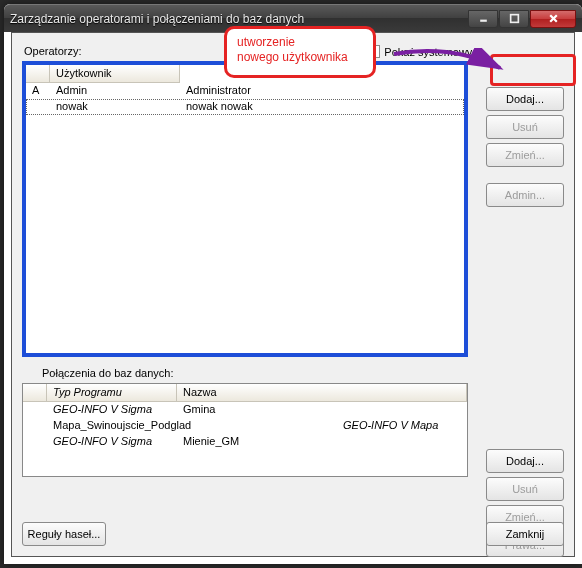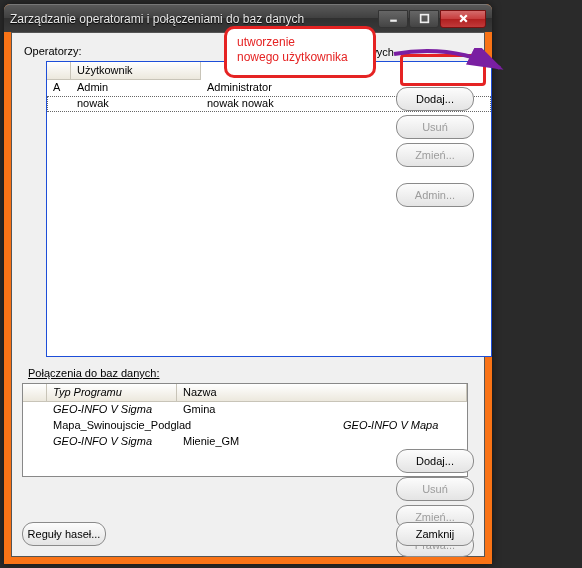"Zarządzanie operatorami i połączeniami" .window { background: #f97316 -> #ffffff; width: 488px -> 578px }
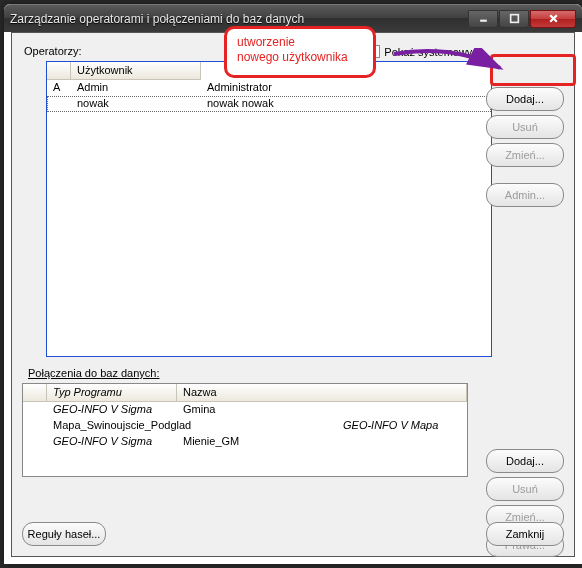"Użytkownik" .table-wrap { border: 1px solid #1d4ed8 -> 4px solid #1d4ed8; margin-left: 24px -> none }
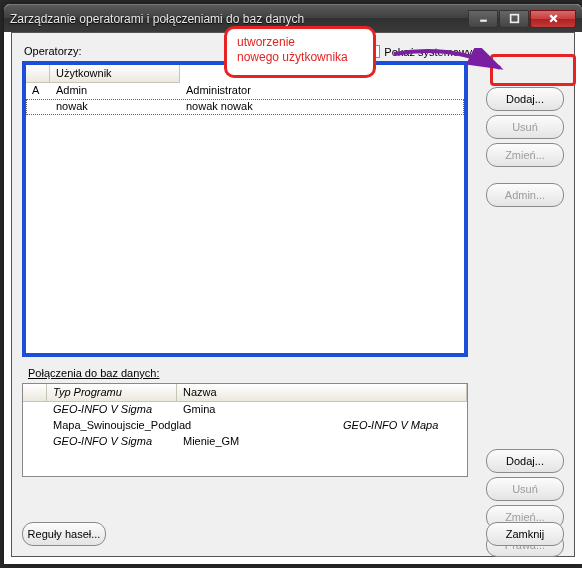"Dodaj..." .btn { border-radius: 11px -> 3px }
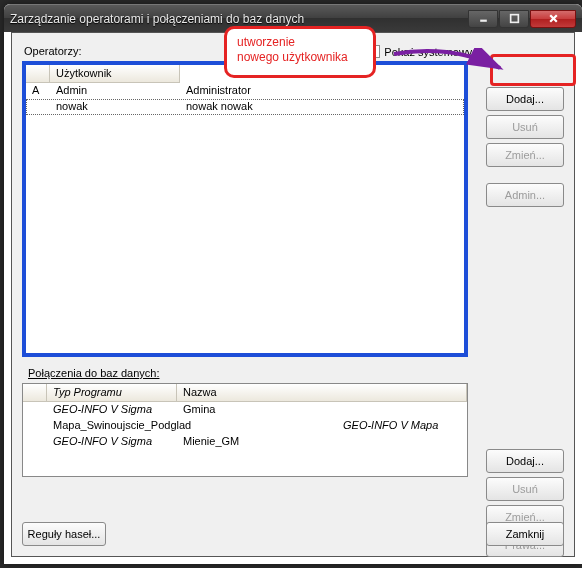"Połączenia do baz danych:" .conn-label { margin-left: 6px -> 20px; text-decoration: underline -> none }
